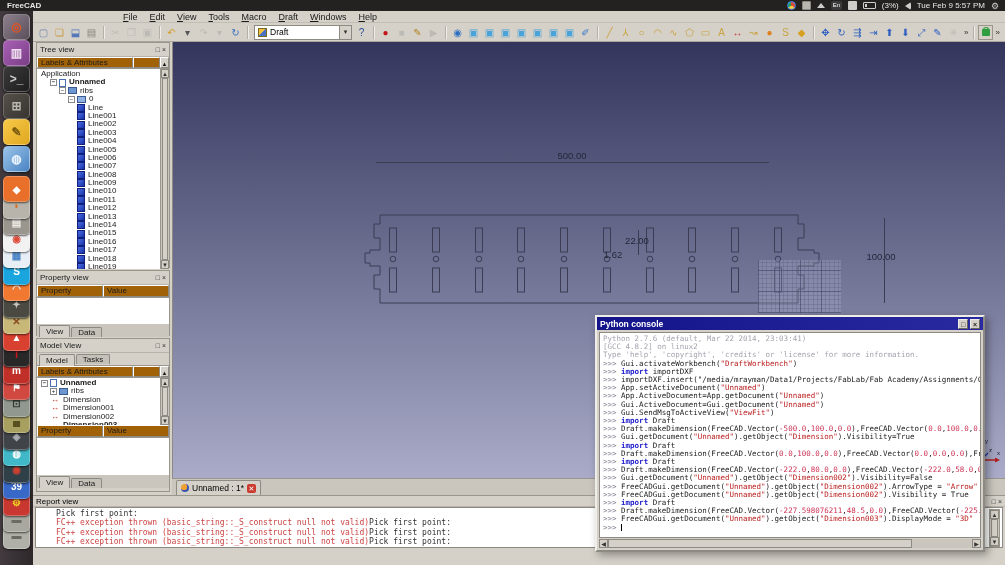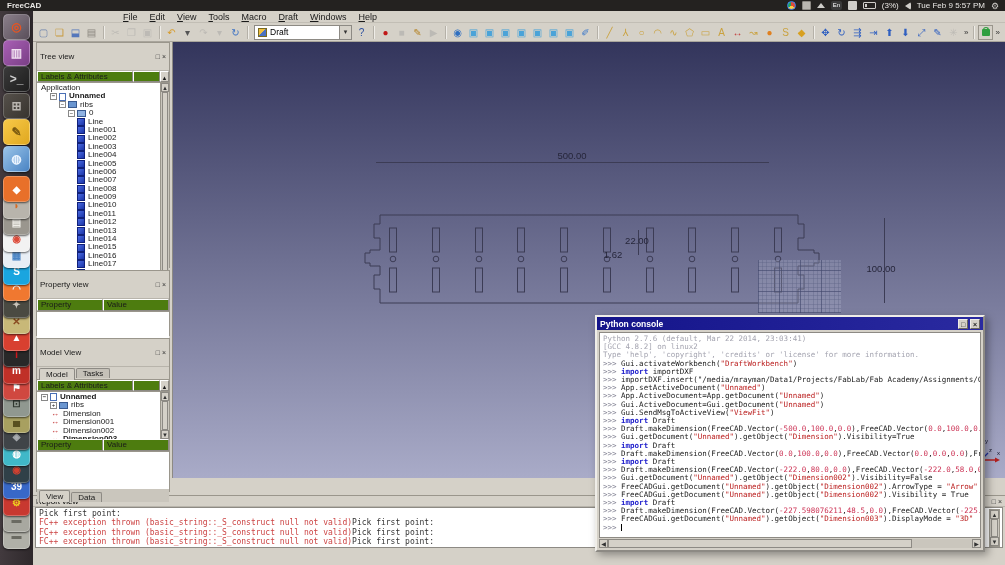"Tree view" .ptitle { height: 28px -> 14px }
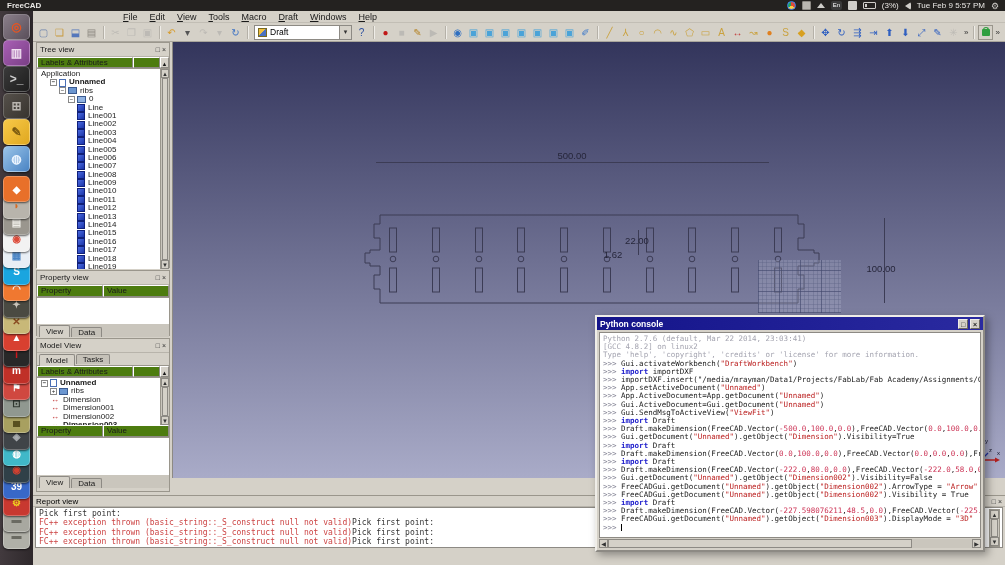"Labels & Attributes" .lvcell { background: #4d7c0f -> #a16207 }
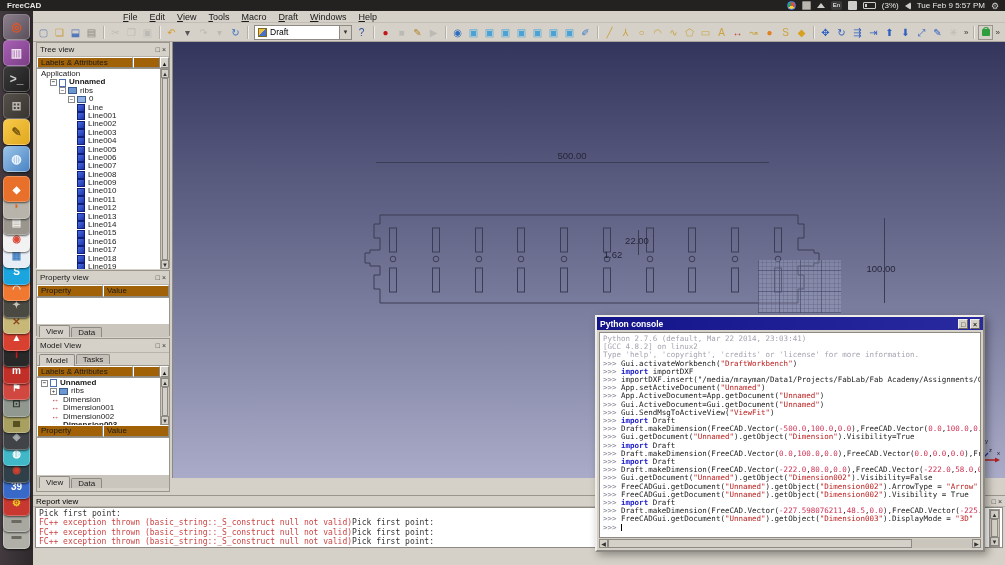"100.00" div.dimlabel { margin-top: 12px -> none }
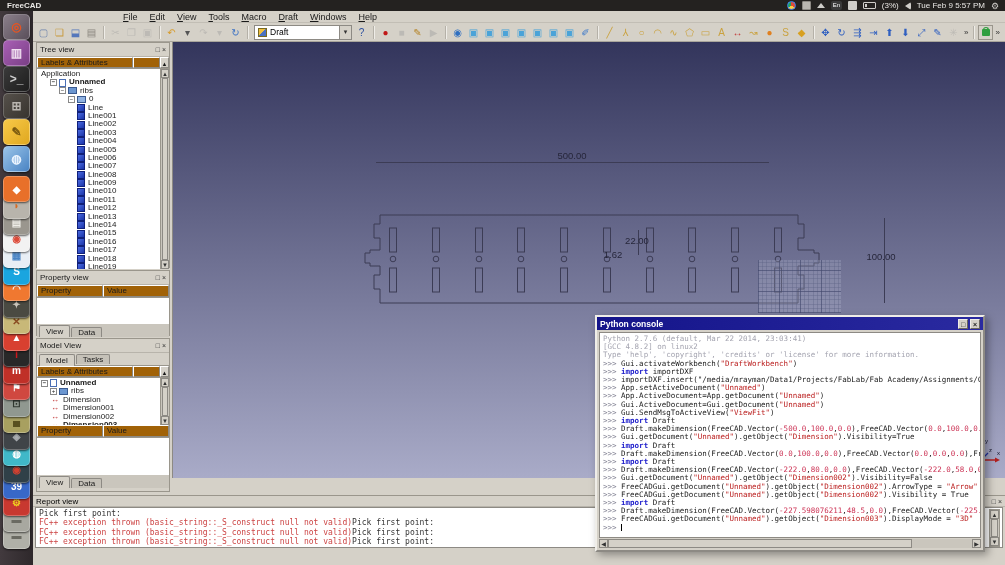"Unnamed : 1*" div { html: none -> <div> <span> <span></span> <span>Unnamed : 1*</span> <span>✕</span> </span> </div> }
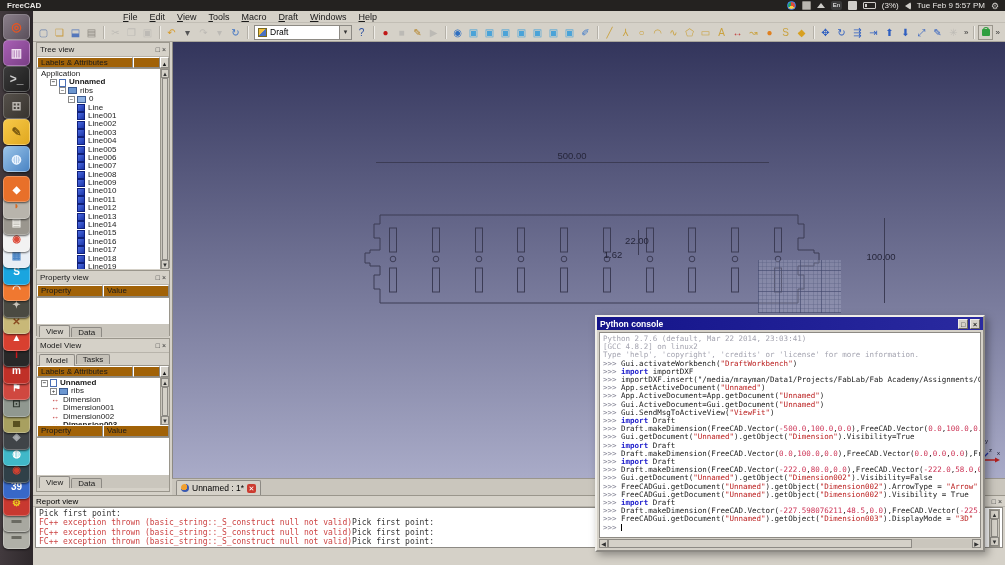"Pick first point:" #report-body { padding: 1px 3px -> 1px 20px }
